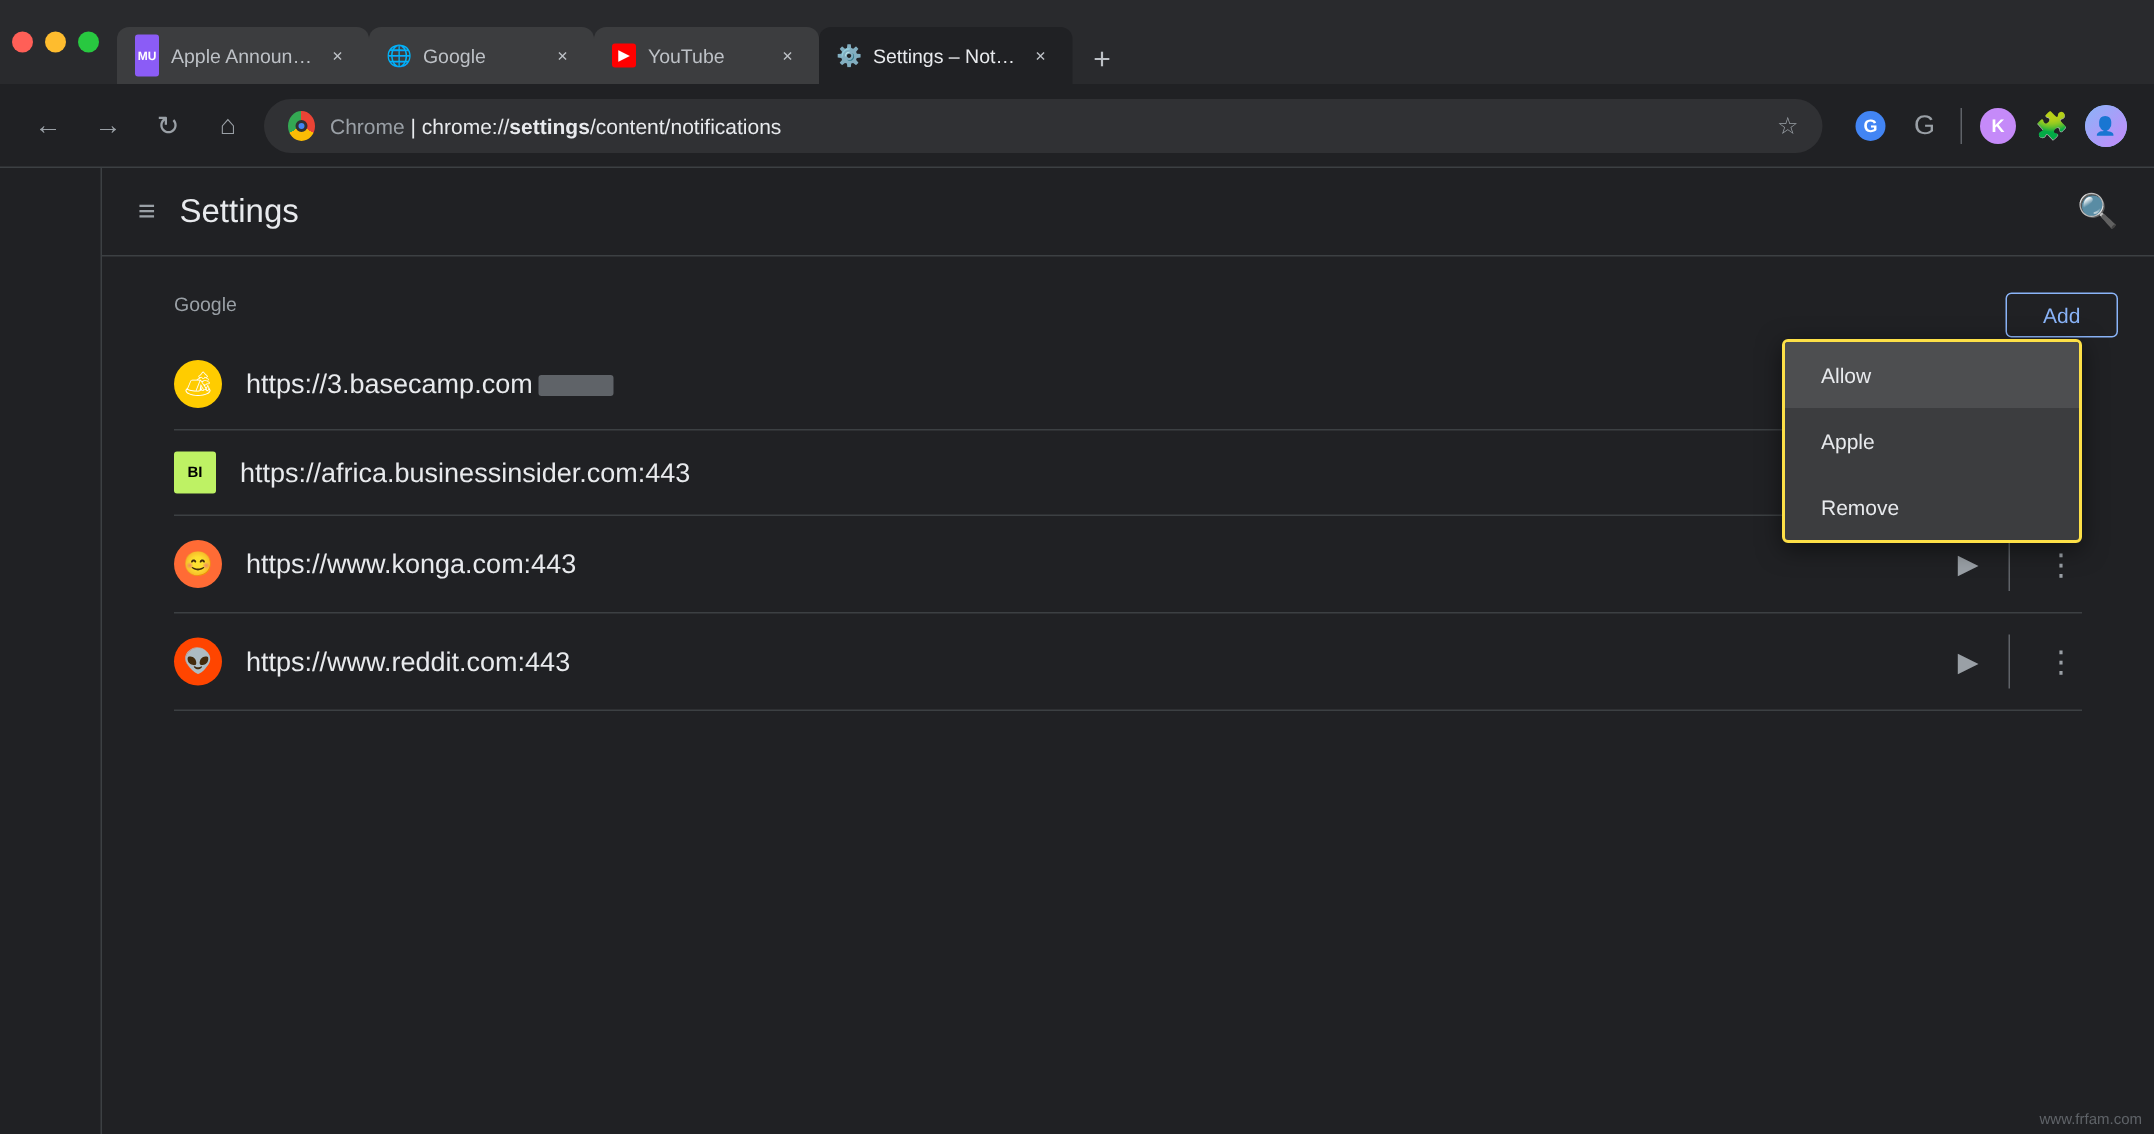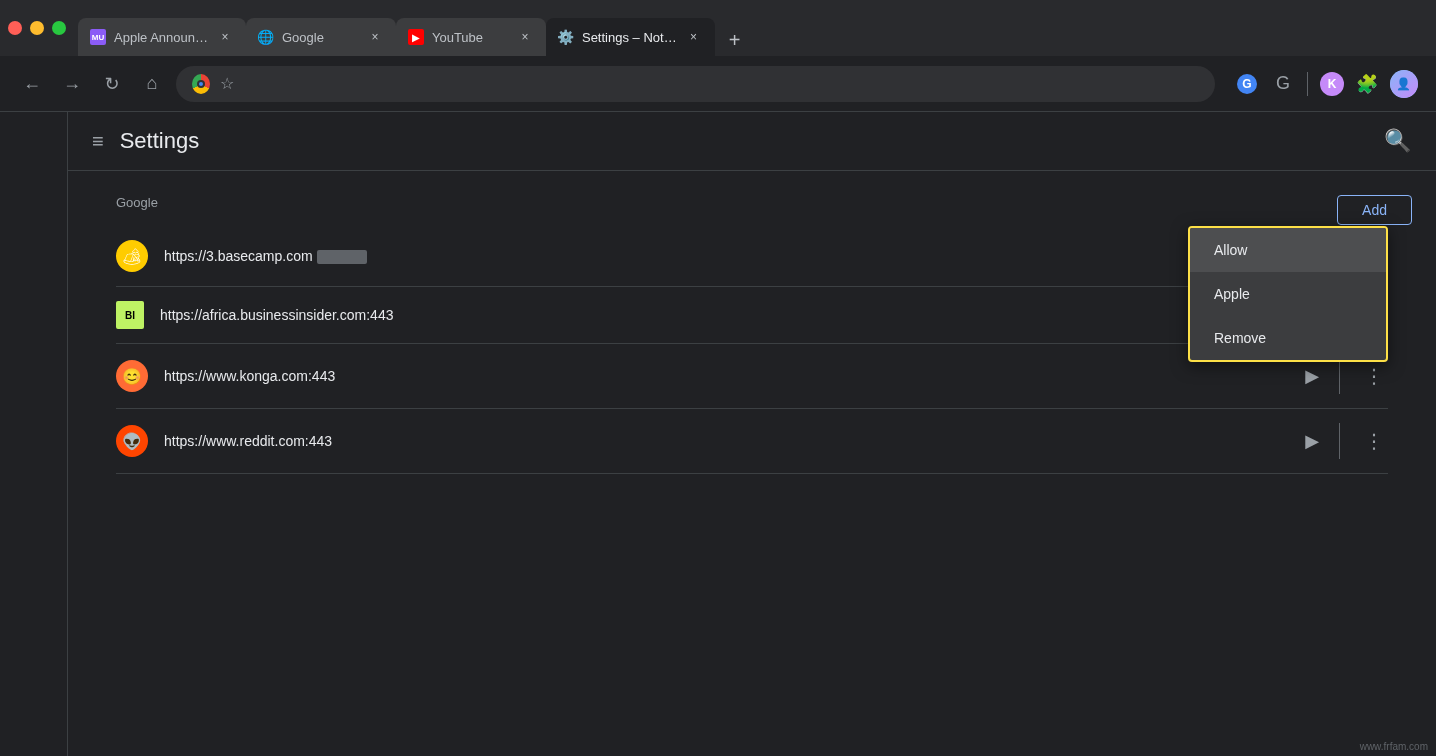"MU" .tab-favicon-makeuseof { height: 16px -> 28px }
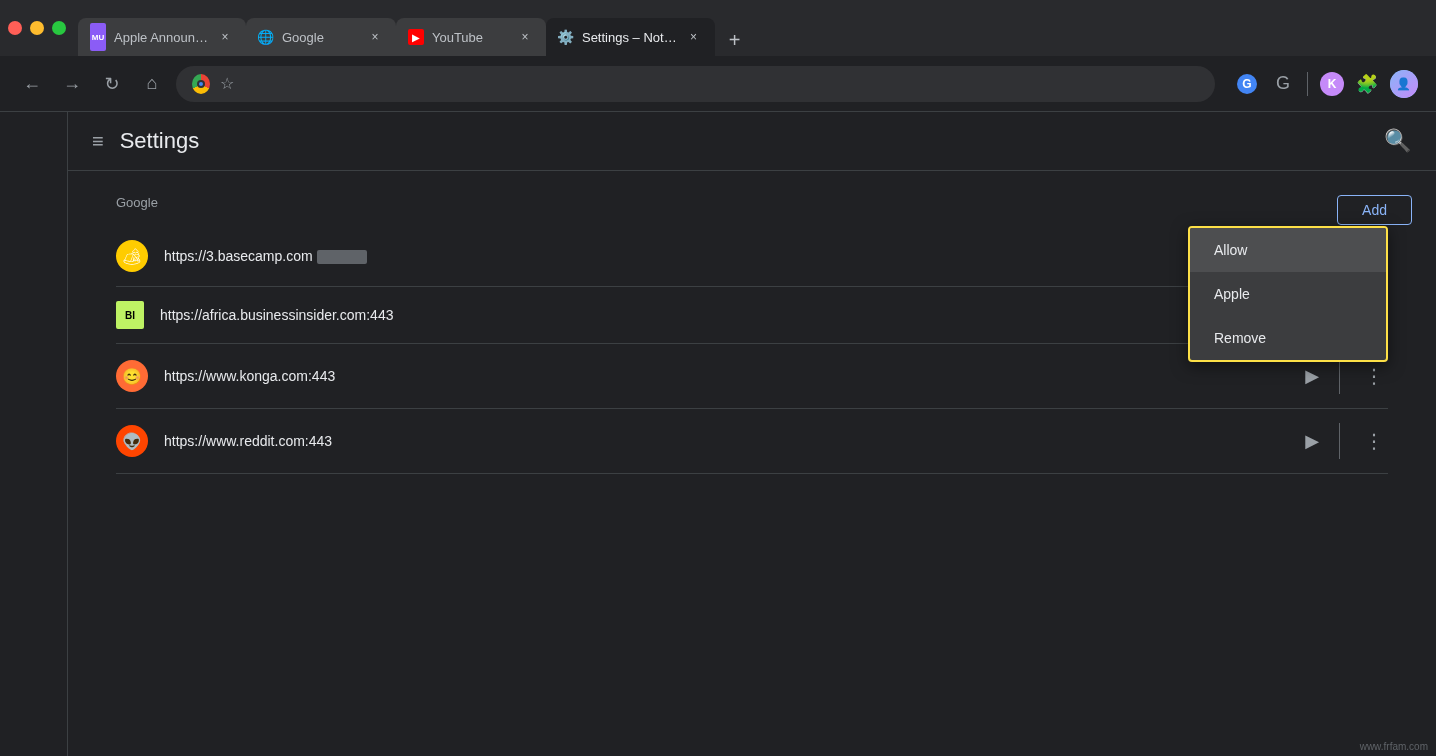"Chrome |" span.url-text { html: none -> <span> <span>Chrome</span> <span> | </span> <span>chrome://<strong>settings</strong>/content/notifications</span> </span> }
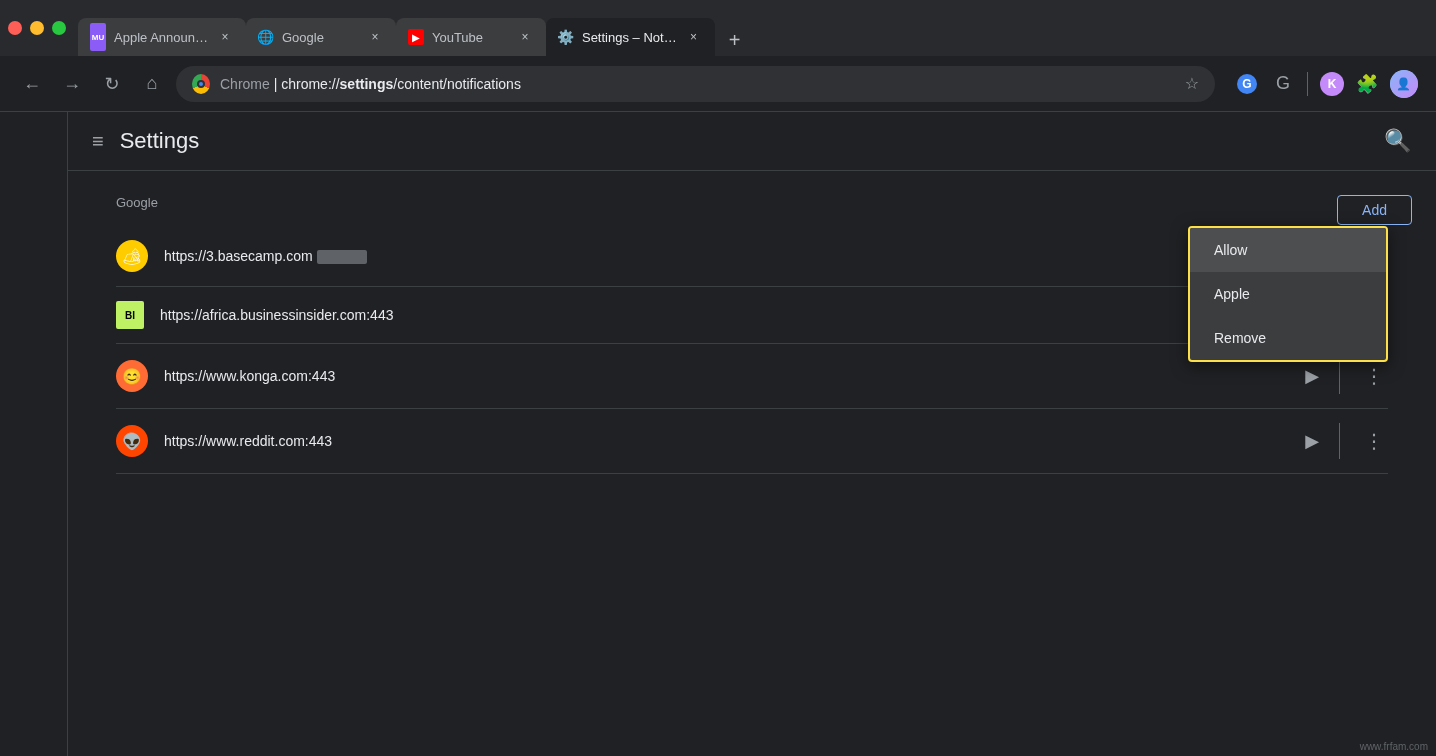"https://3.basecamp.com" .entry-url { font-size: 14px -> 18px }
